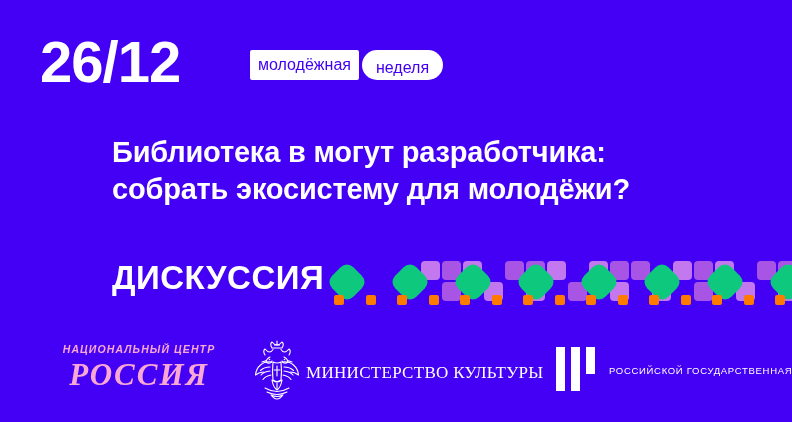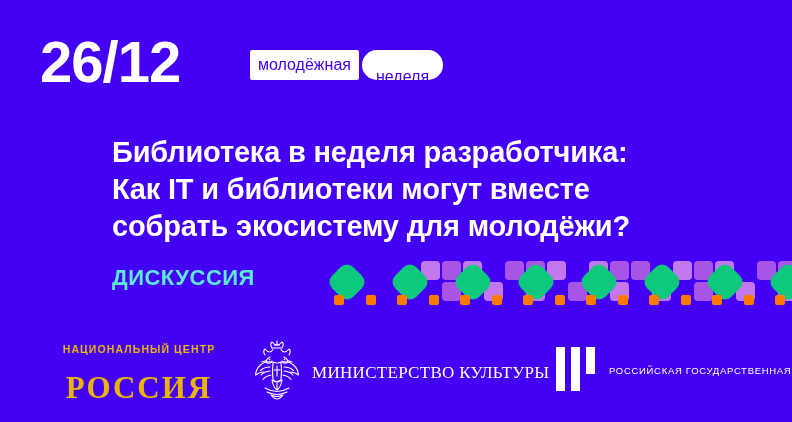"неделя" .tag-pill { padding: 12px 14px -> 3px 14px }
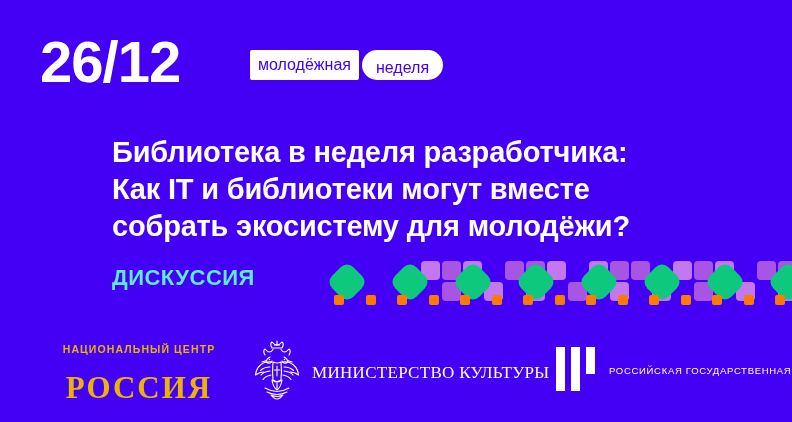"Библиотека в неделя разработчика:" span.hl-line { text: неделя -> могут }
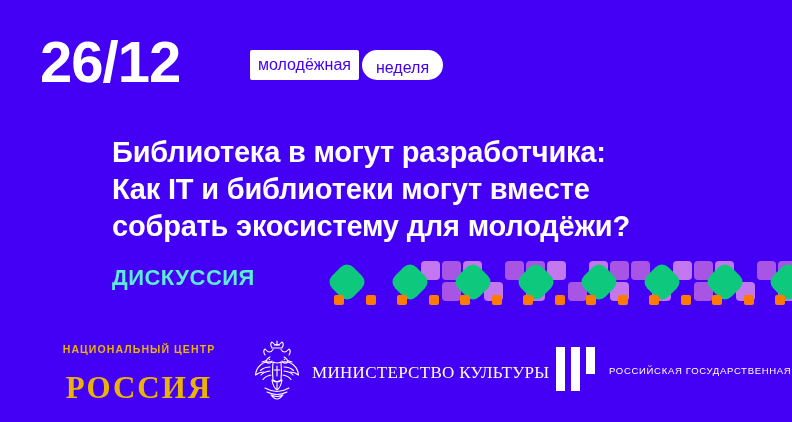"Как IT и библиотеки могут" span.hl-line { html: <span>Как IT и библиотеки могут вместе</span> -> none }
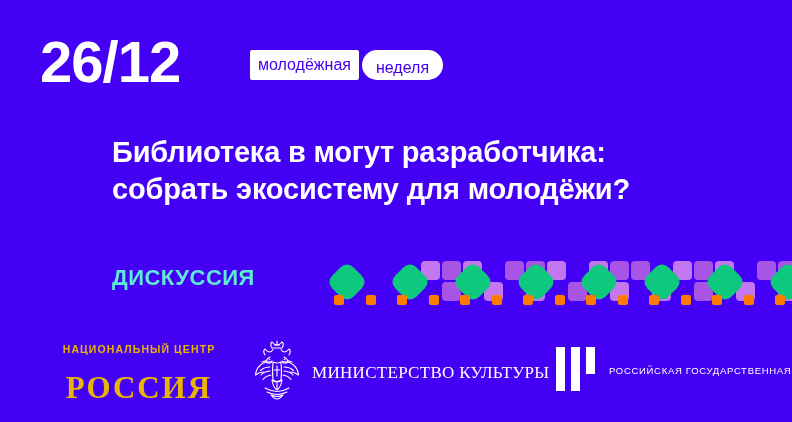"ДИСКУССИЯ" #format-label { color: #5eead4 -> #ffffff; font-size: 22px -> 33px }
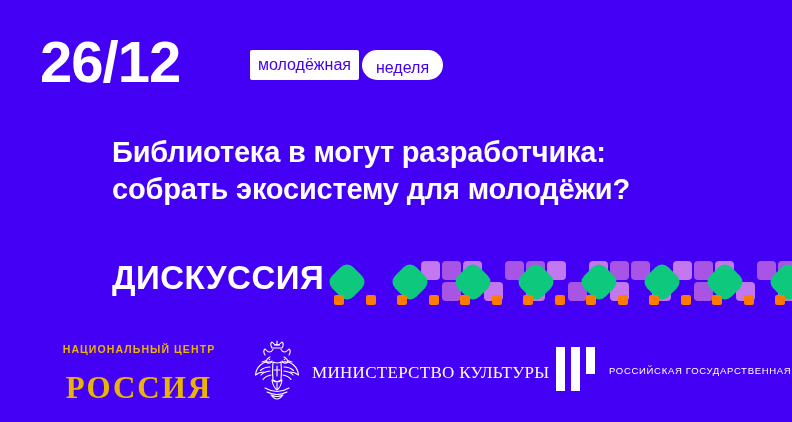"НАЦИОНАЛЬНЫЙ ЦЕНТР" #logo-ncr { color: #eab308 -> #f9a8d4; font-style: none -> italic }
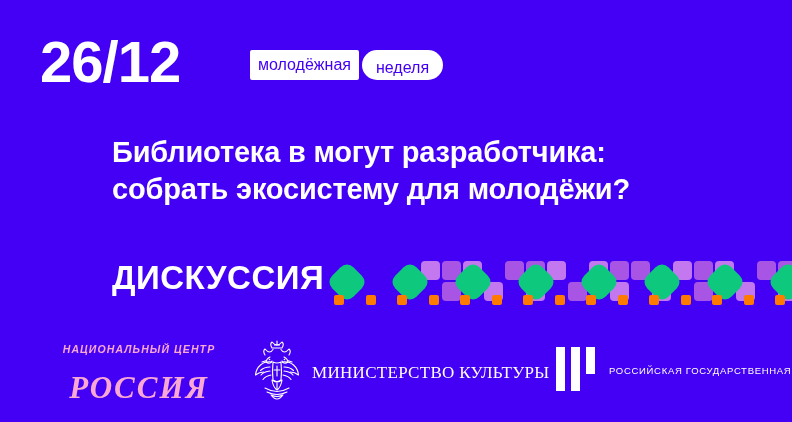"РОССИЯ" #logo-ncr .ncr-word { margin-top: 15px -> 2px }
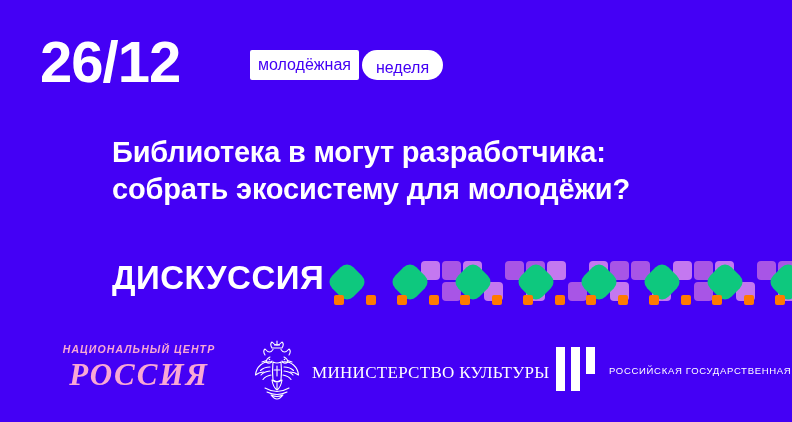"МИНИСТЕРСТВО КУЛЬТУРЫ" #logo-minkult .mk-text { margin-left: 6px -> 0 }
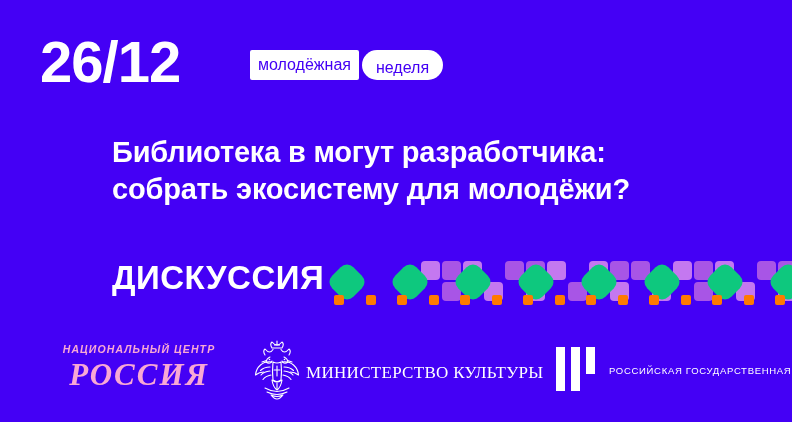"РОССИЙСКАЯ ГОСУДАРСТВЕННАЯ" span.rgbm-top { text: РОССИЙСКАЯ -> РОССИЙСКОЙ }
